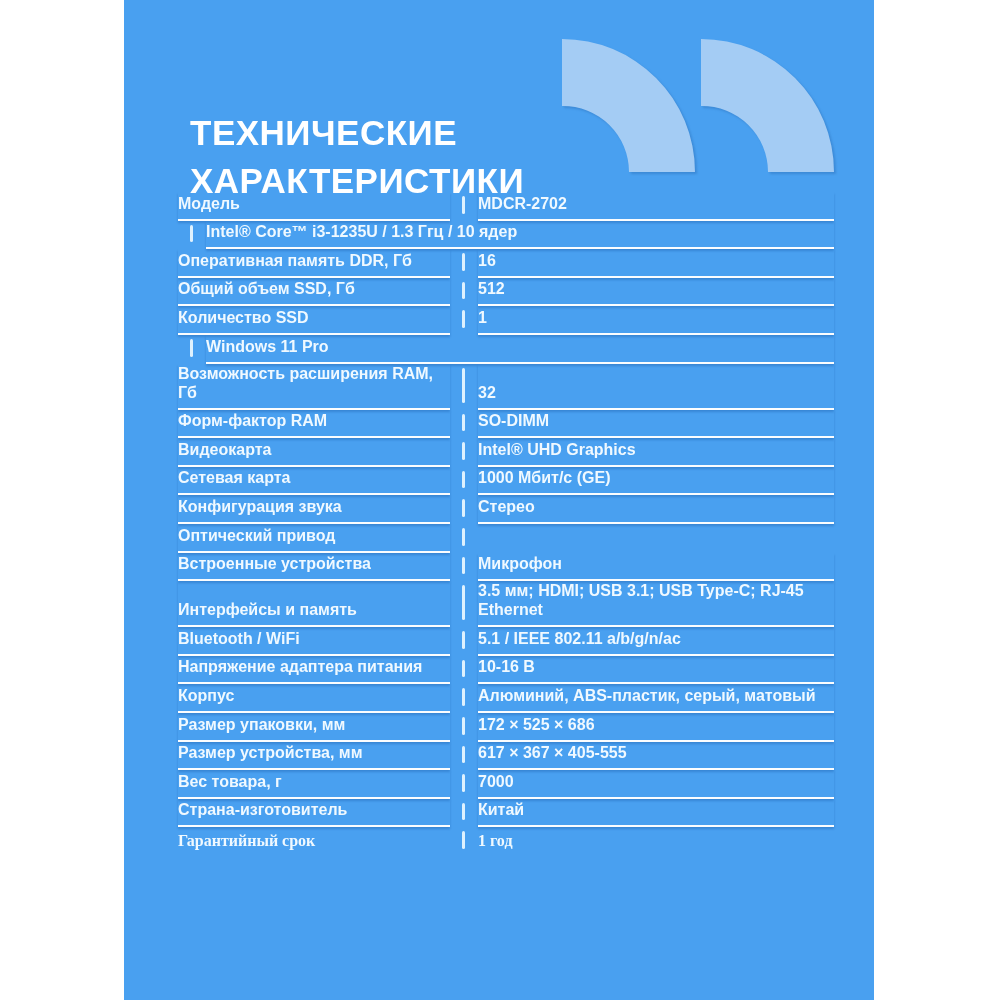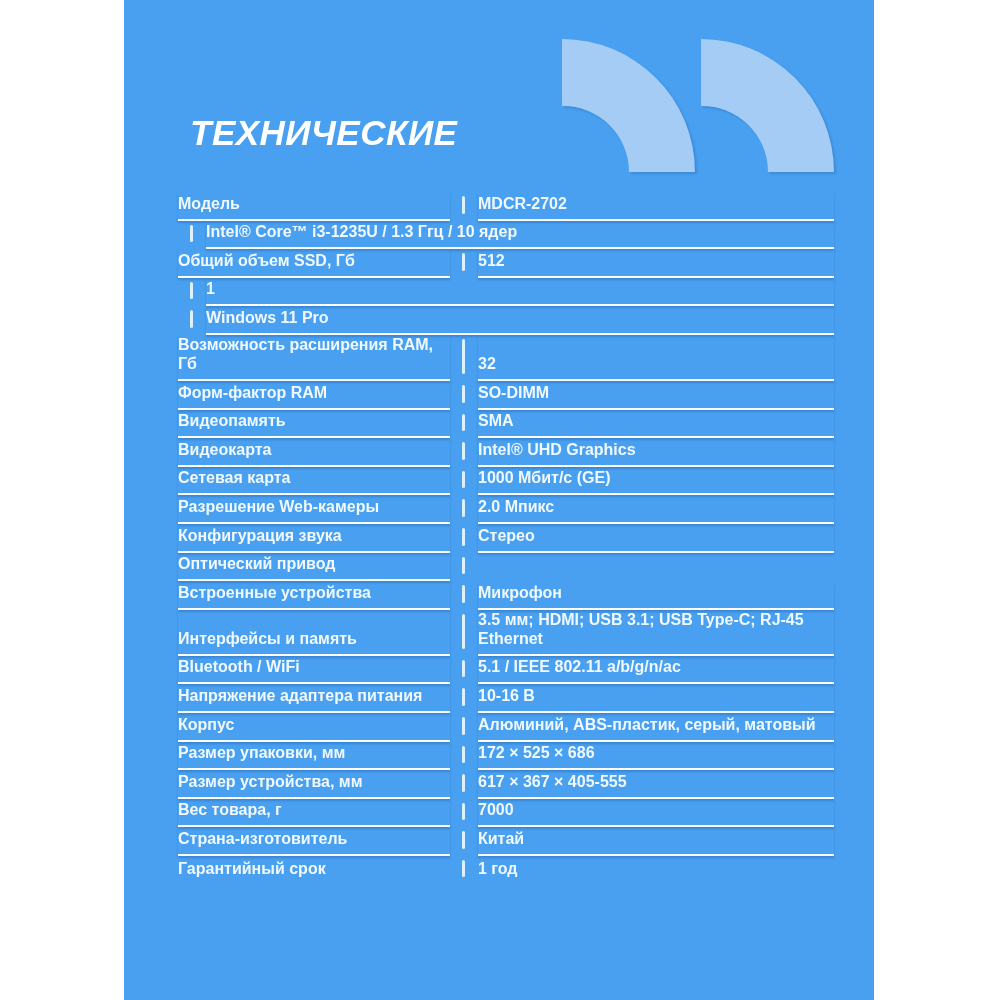"ТЕХНИЧЕСКИЕ" .title span { font-style: italic -> none }
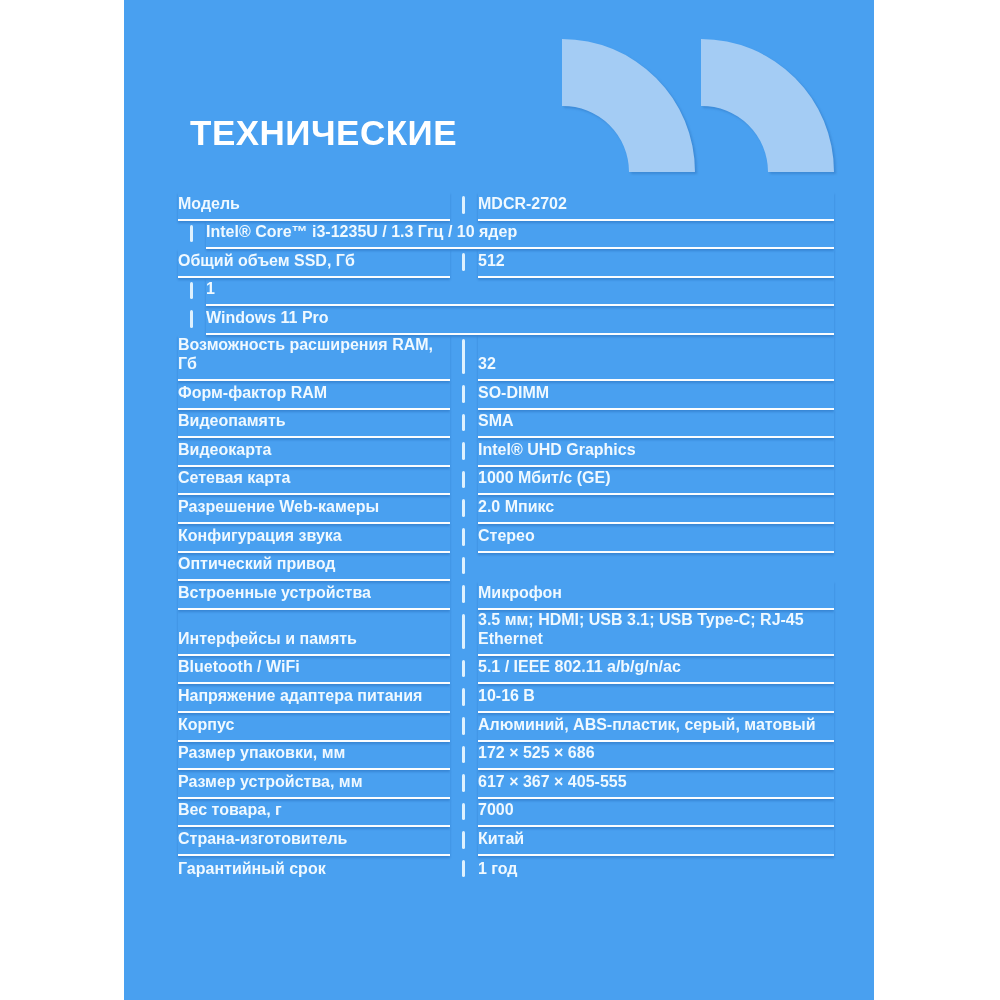"ХАРАКТЕРИСТИКИ" span { html: none -> <span>ХАРАКТЕРИСТИКИ</span> }
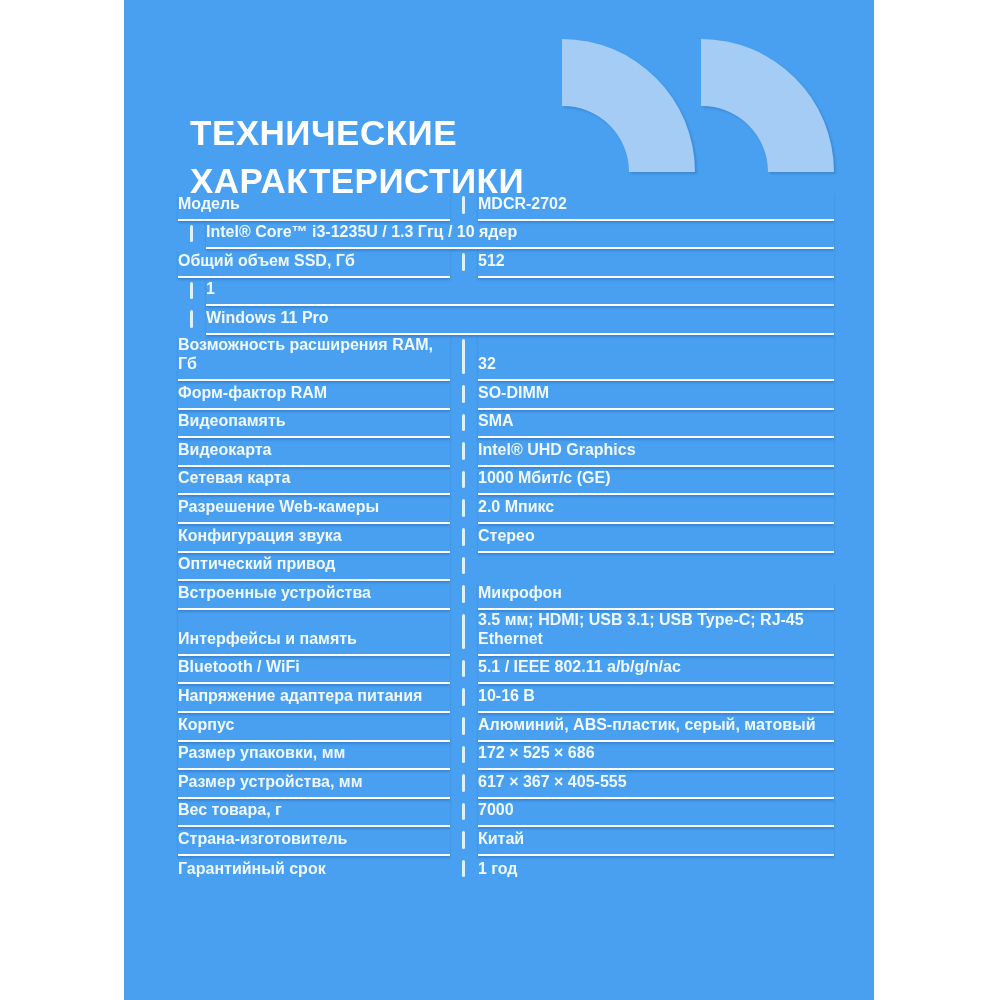"Оперативная память DDR, Гб" div.spec-row { html: none -> <div> <div>Оперативная память DDR, Гб</div> <div> <span></span> </div> <div>16</div> </div> }
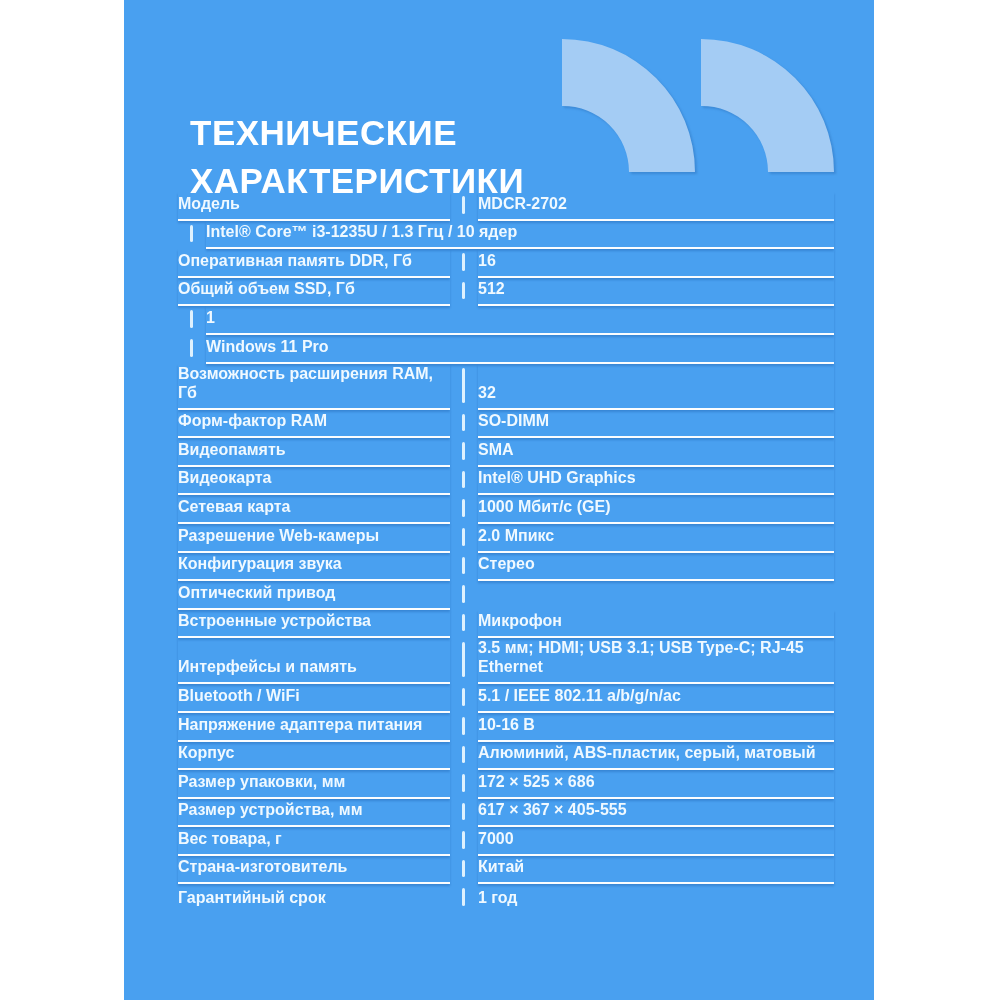"Количество SSD" div.cell { html: none -> <div>Количество SSD</div> }
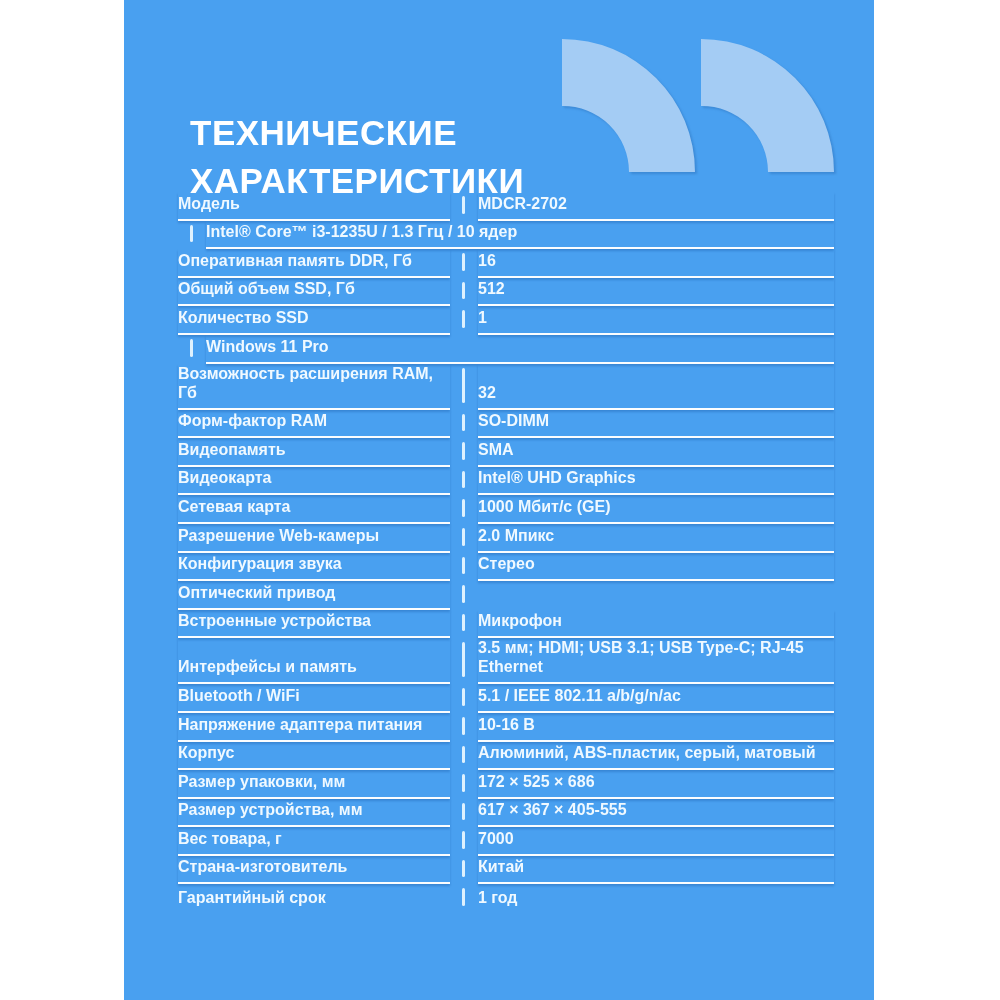"Видеопамять" div.spec-row { html: <div> <div>Видеопамять</div> <div> <span></span> </div> <div>SMA</div> </div> -> none }
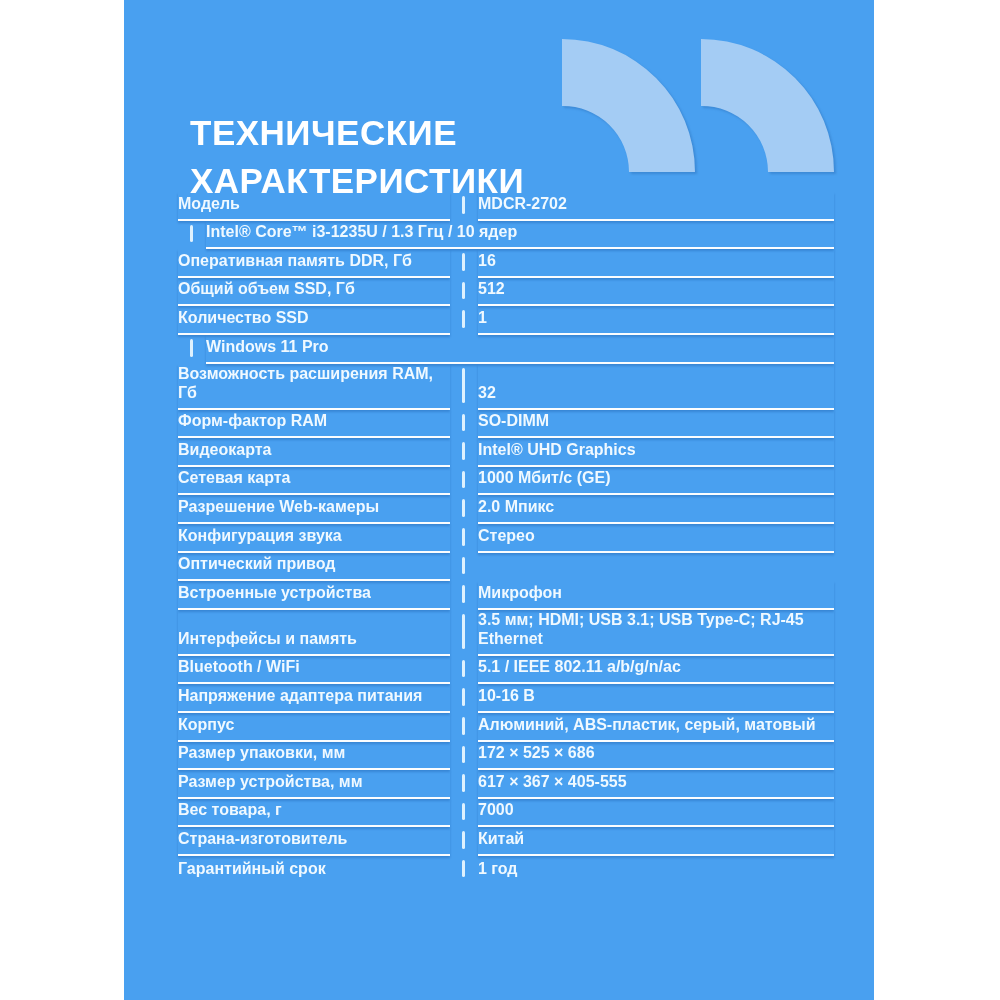"Разрешение Web-камеры" div.spec-row { html: <div> <div>Разрешение Web-камеры</div> <div> <span></span> </div> <div>2.0 Мпикс</div> </div> -> none }
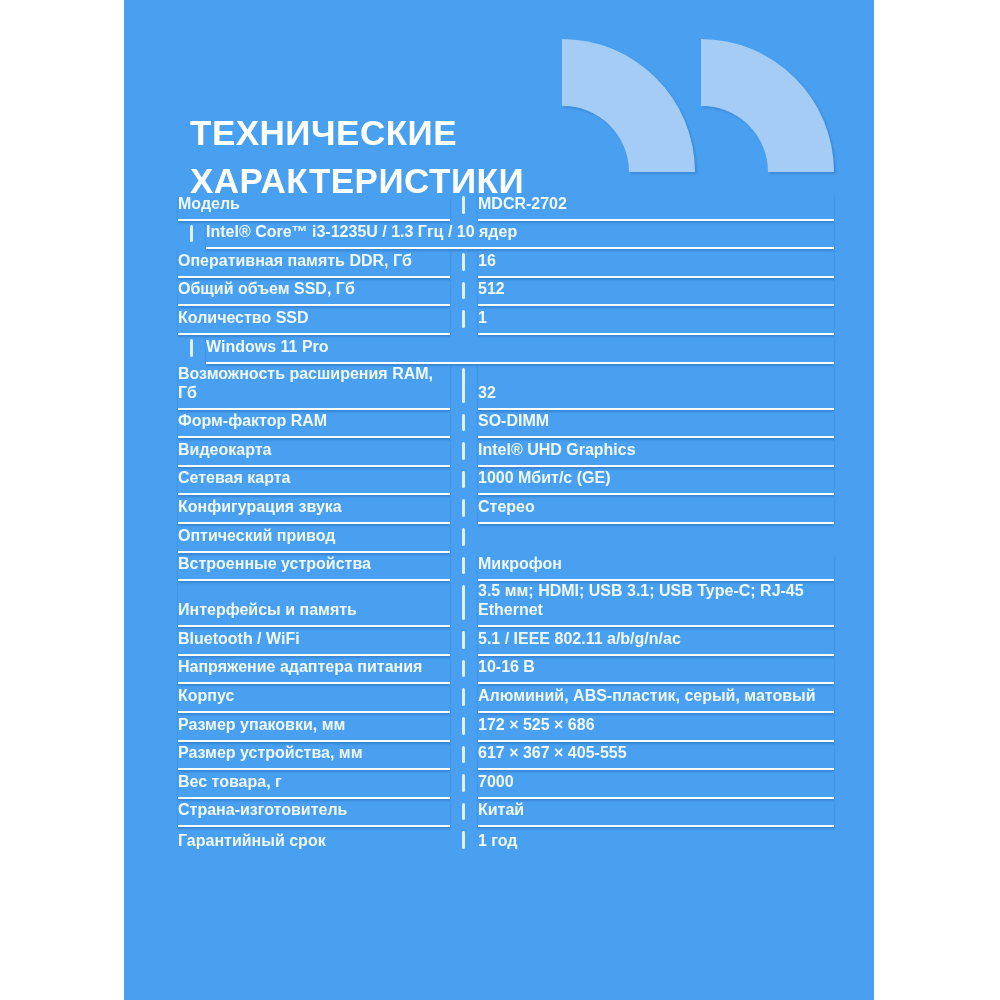"Гарантийный срок" .spec-row:last-child .cell { font-family: none -> Liberation Serif, serif }
